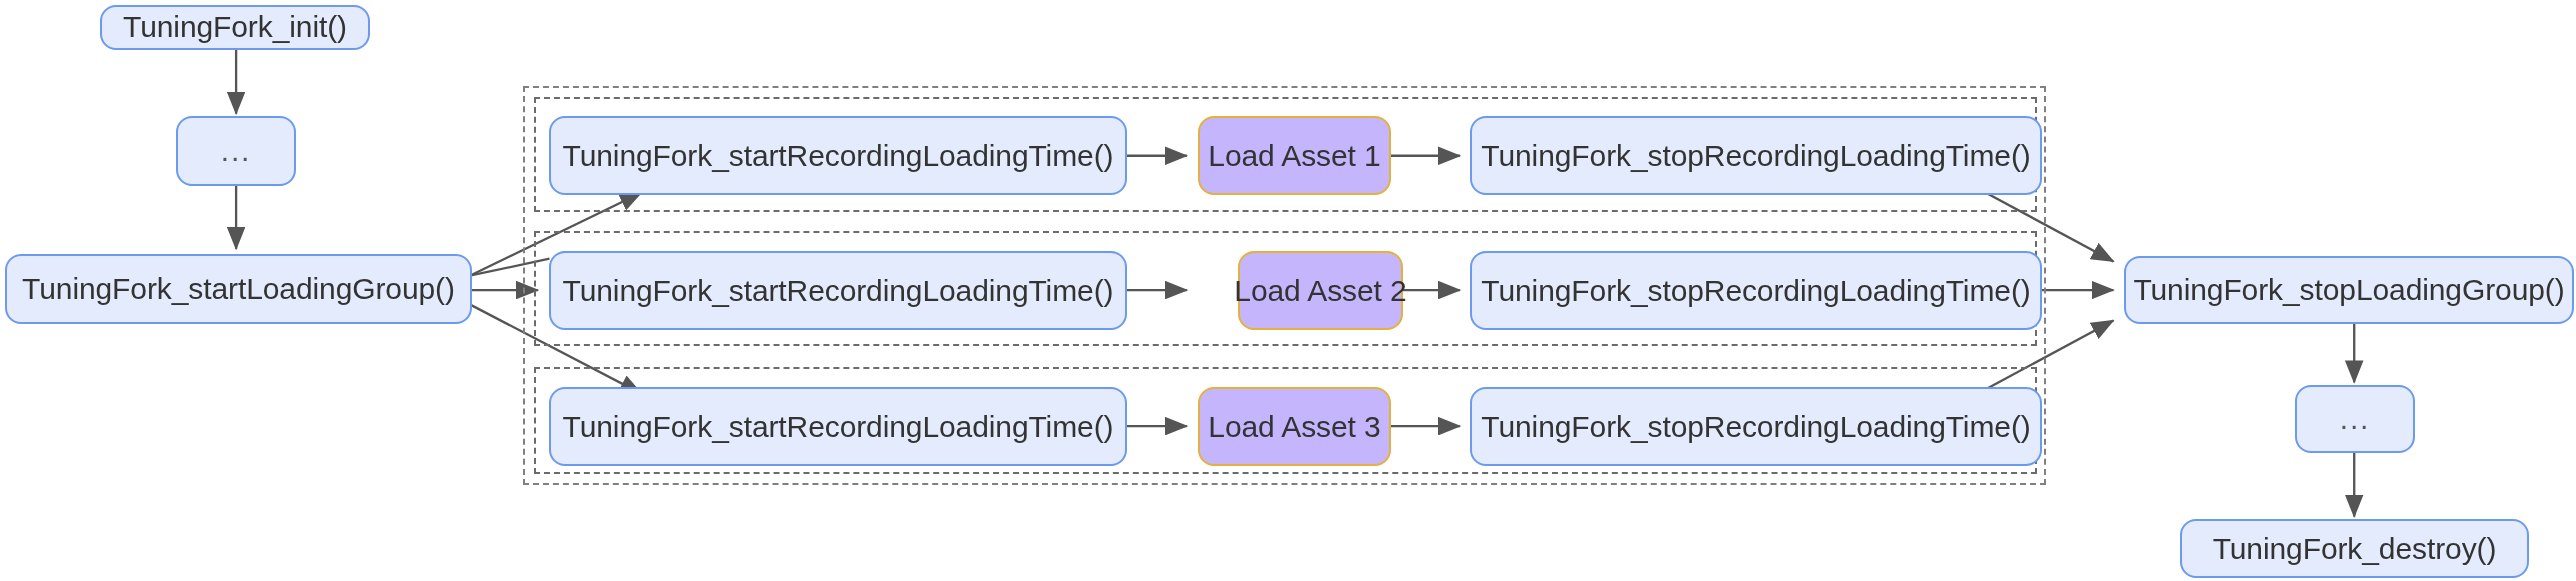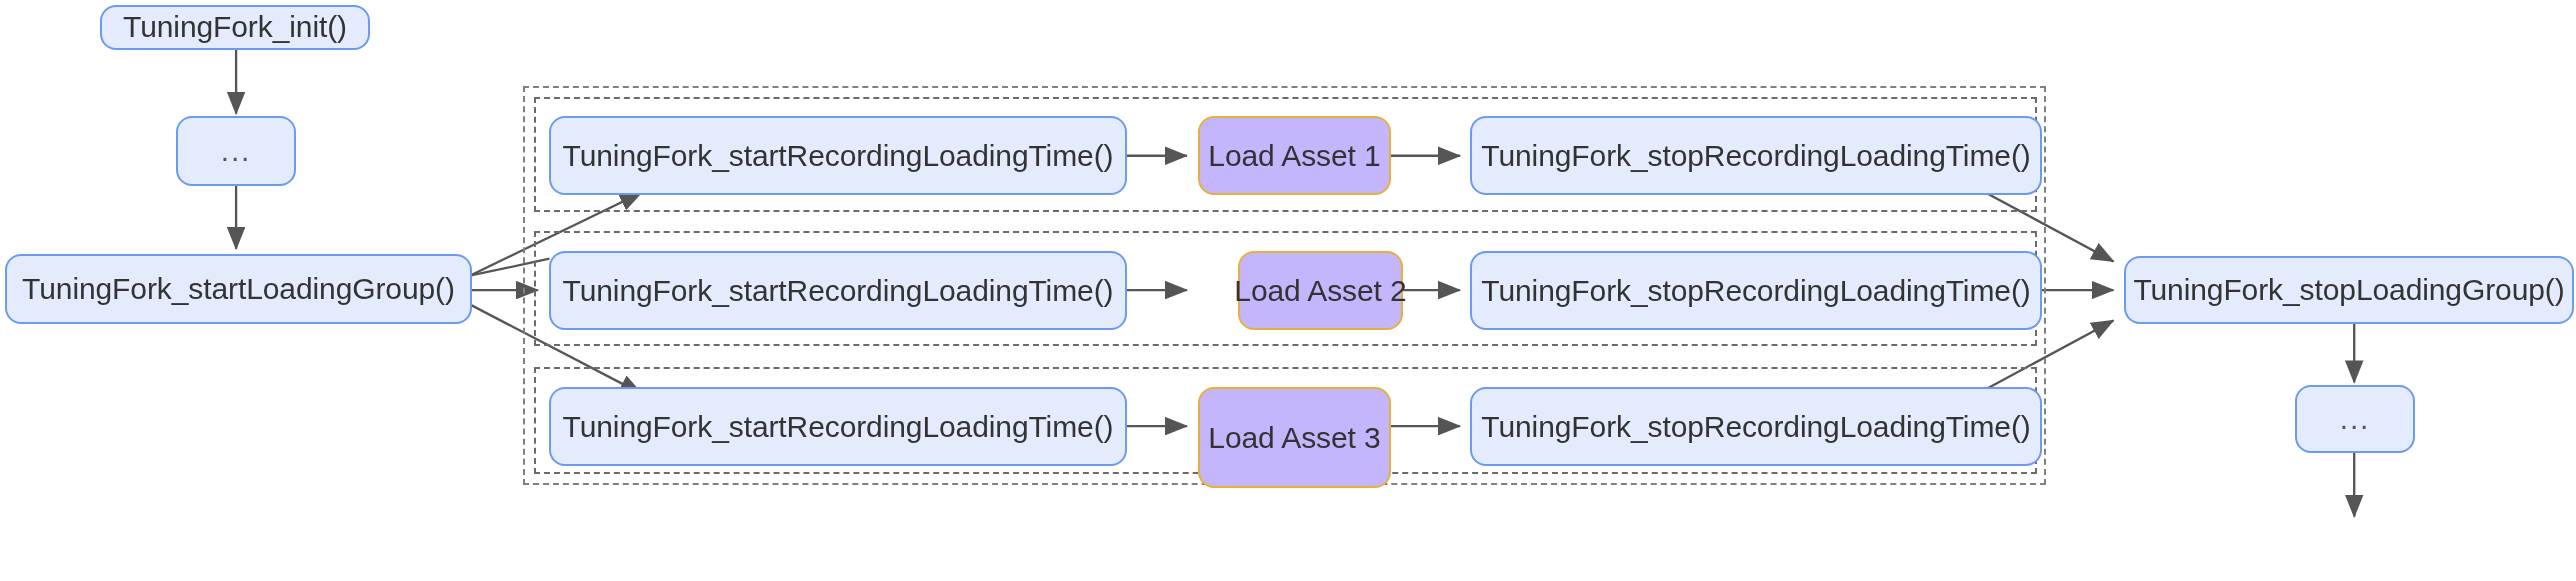"Load Asset 3" div.node { height: 101px -> 79px }
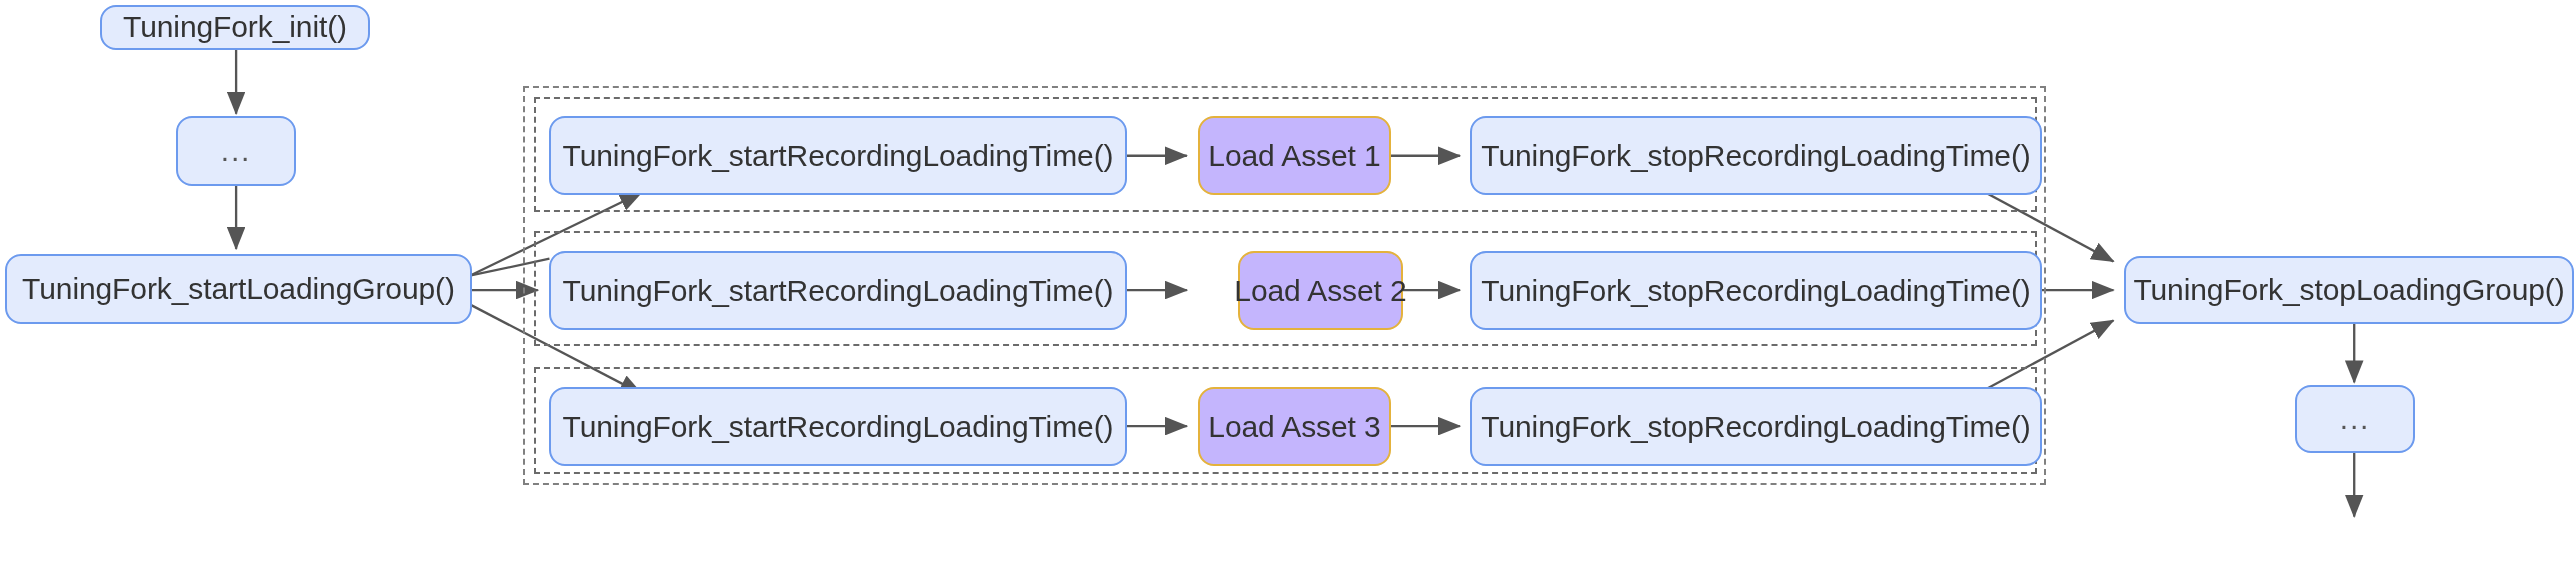"TuningFork_destroy()" div.node { html: none -> <div> <span>TuningFork_destroy()</span> </div> }
